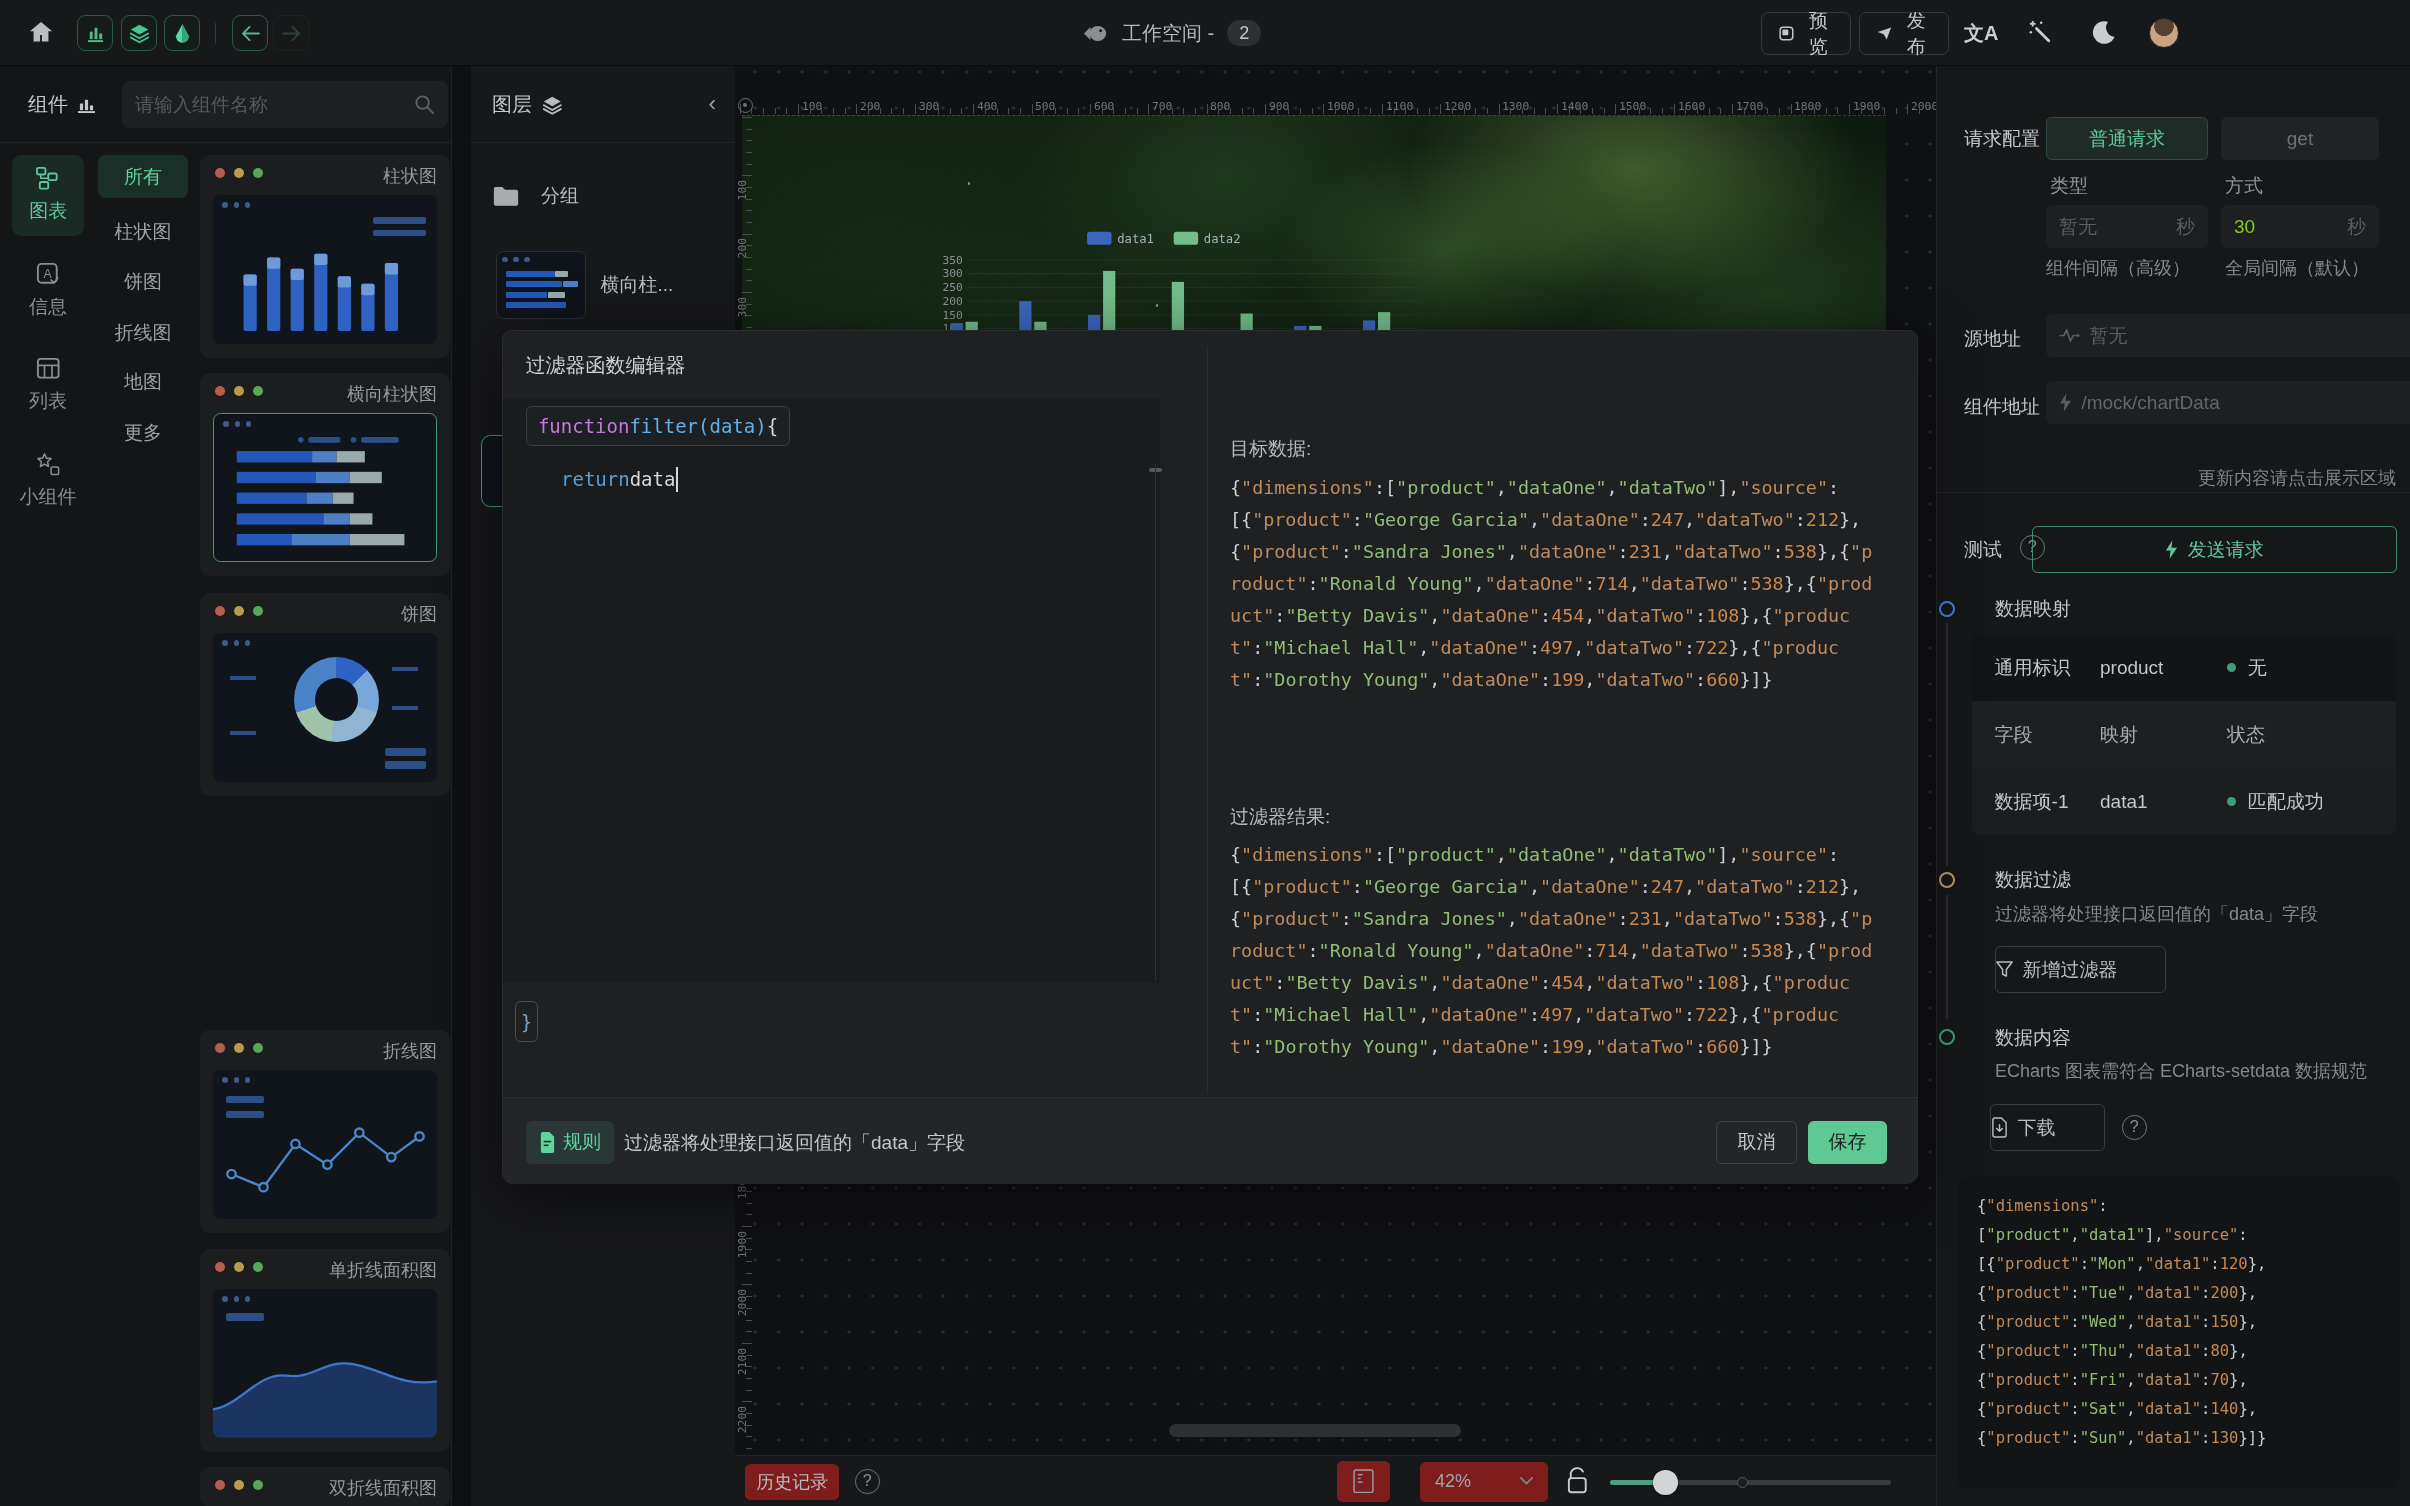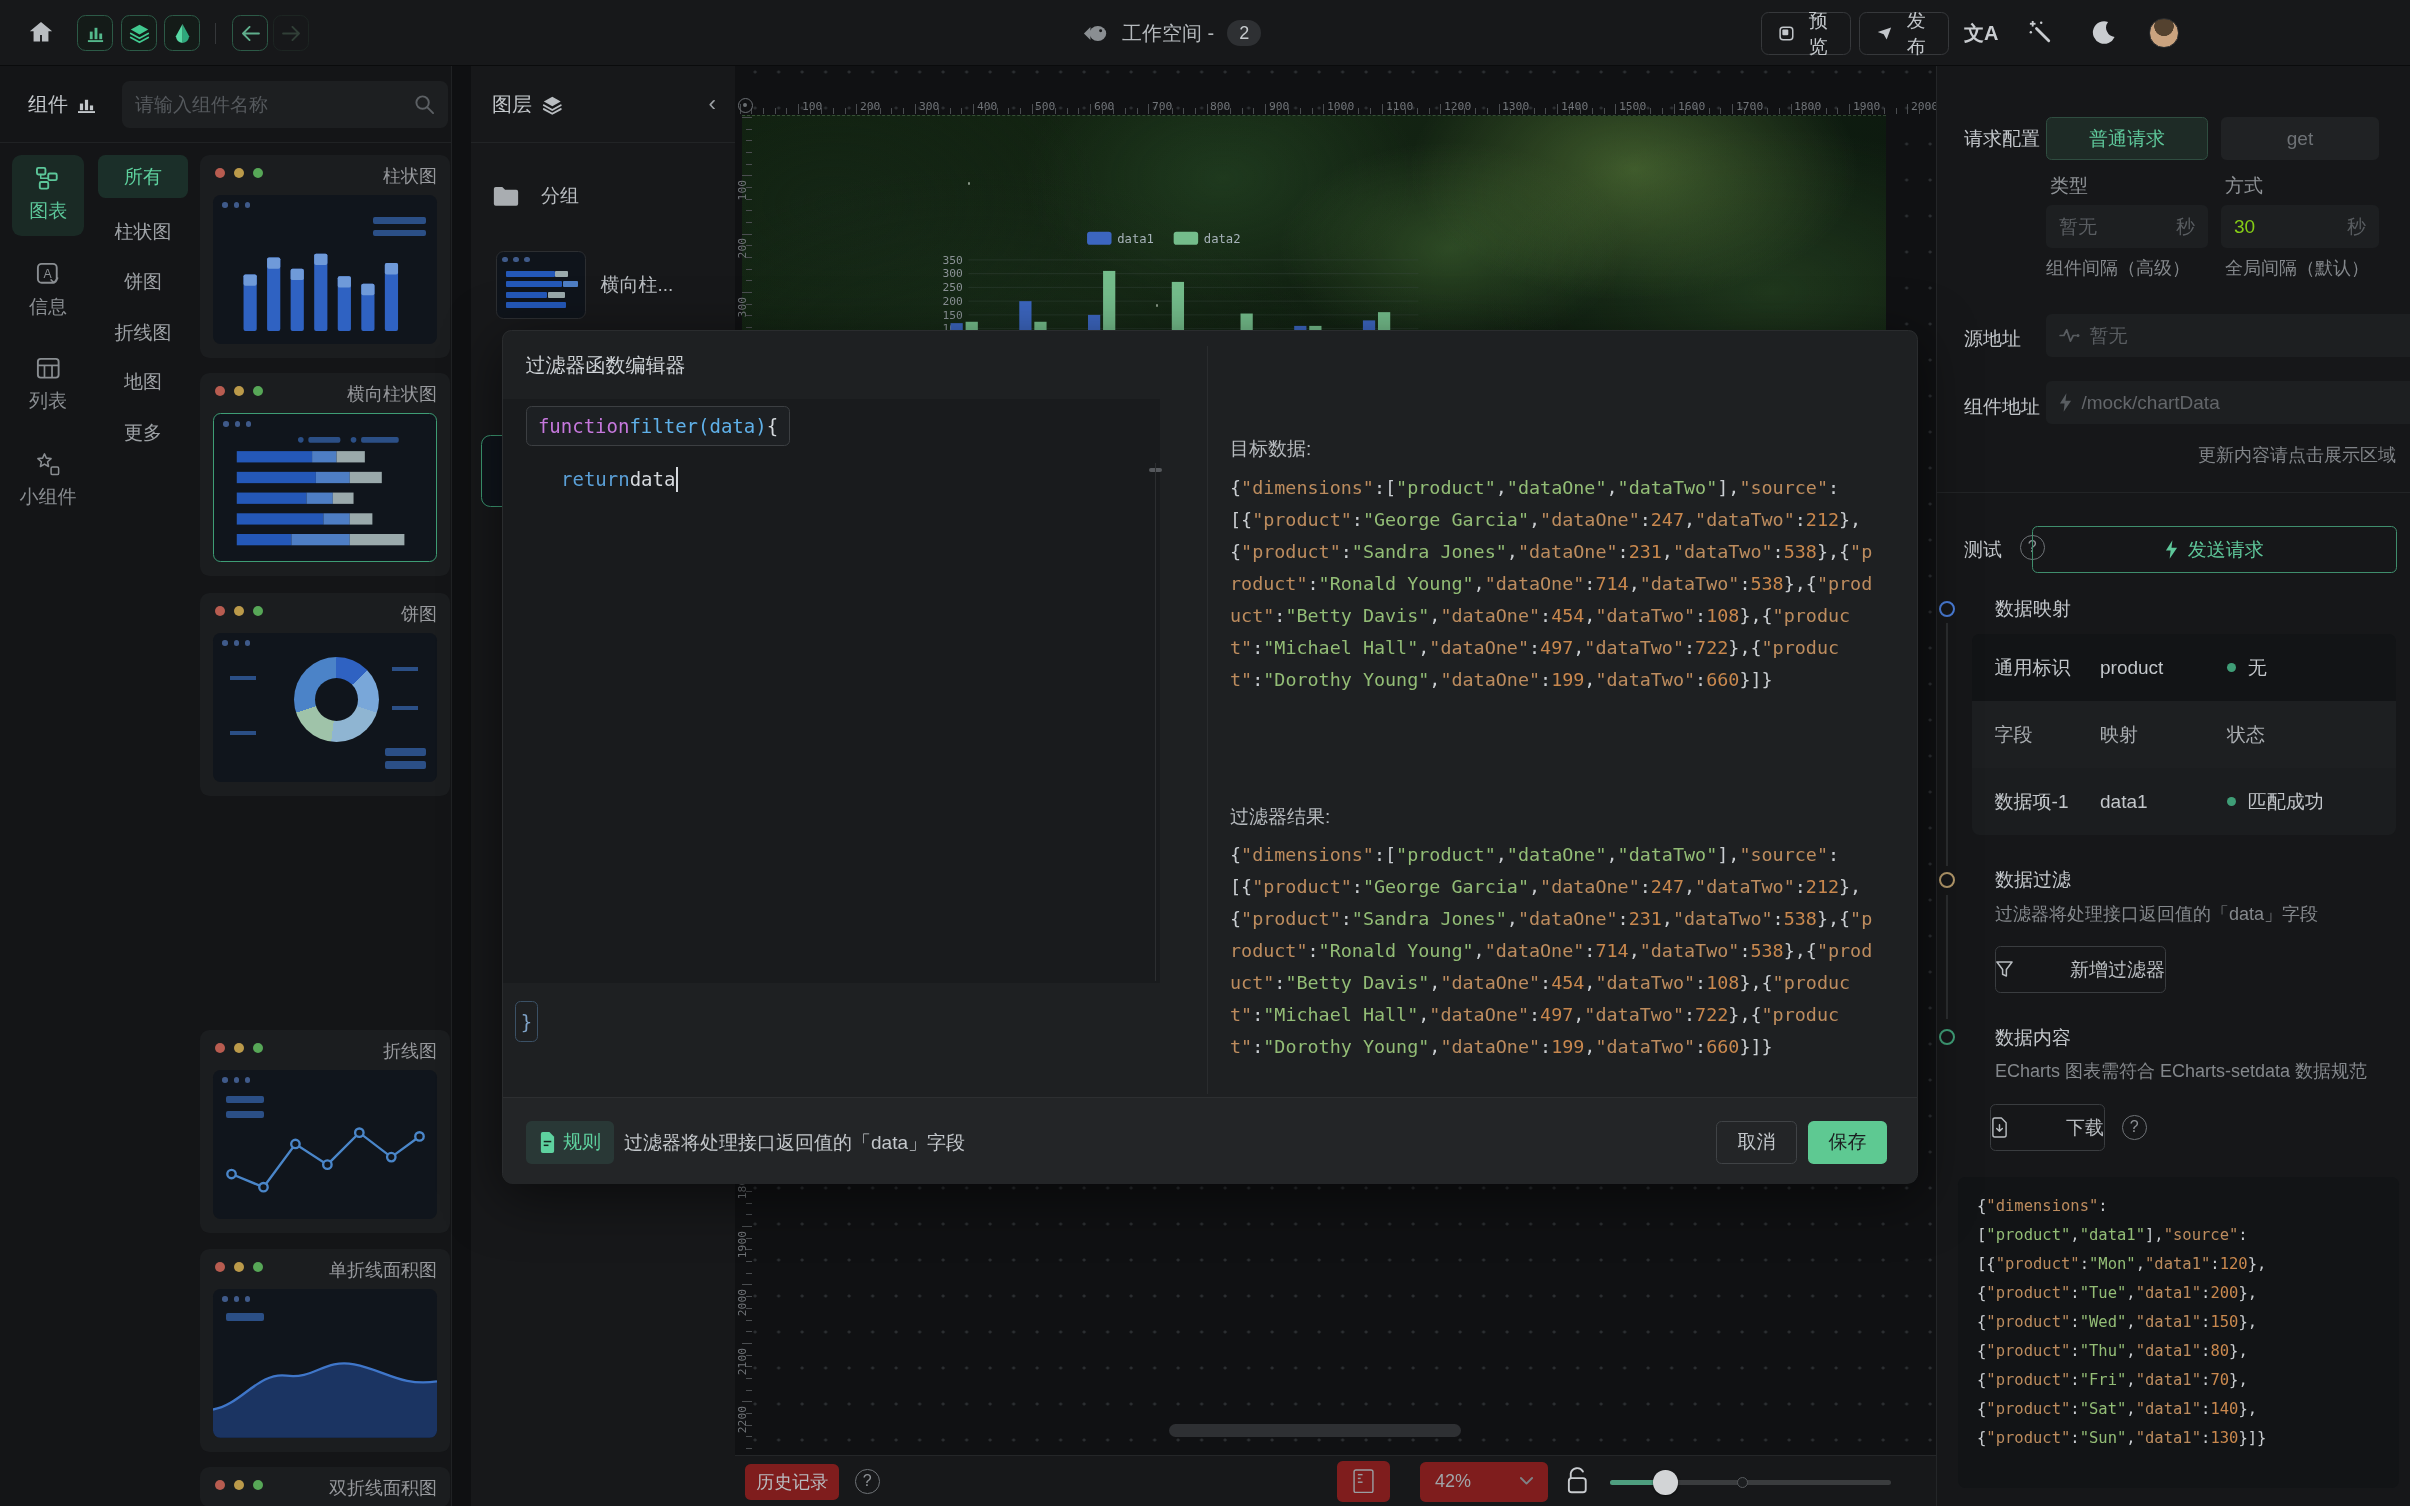"更新内容请点击展示区域" div.rp-sub { top: 377px -> 400px }
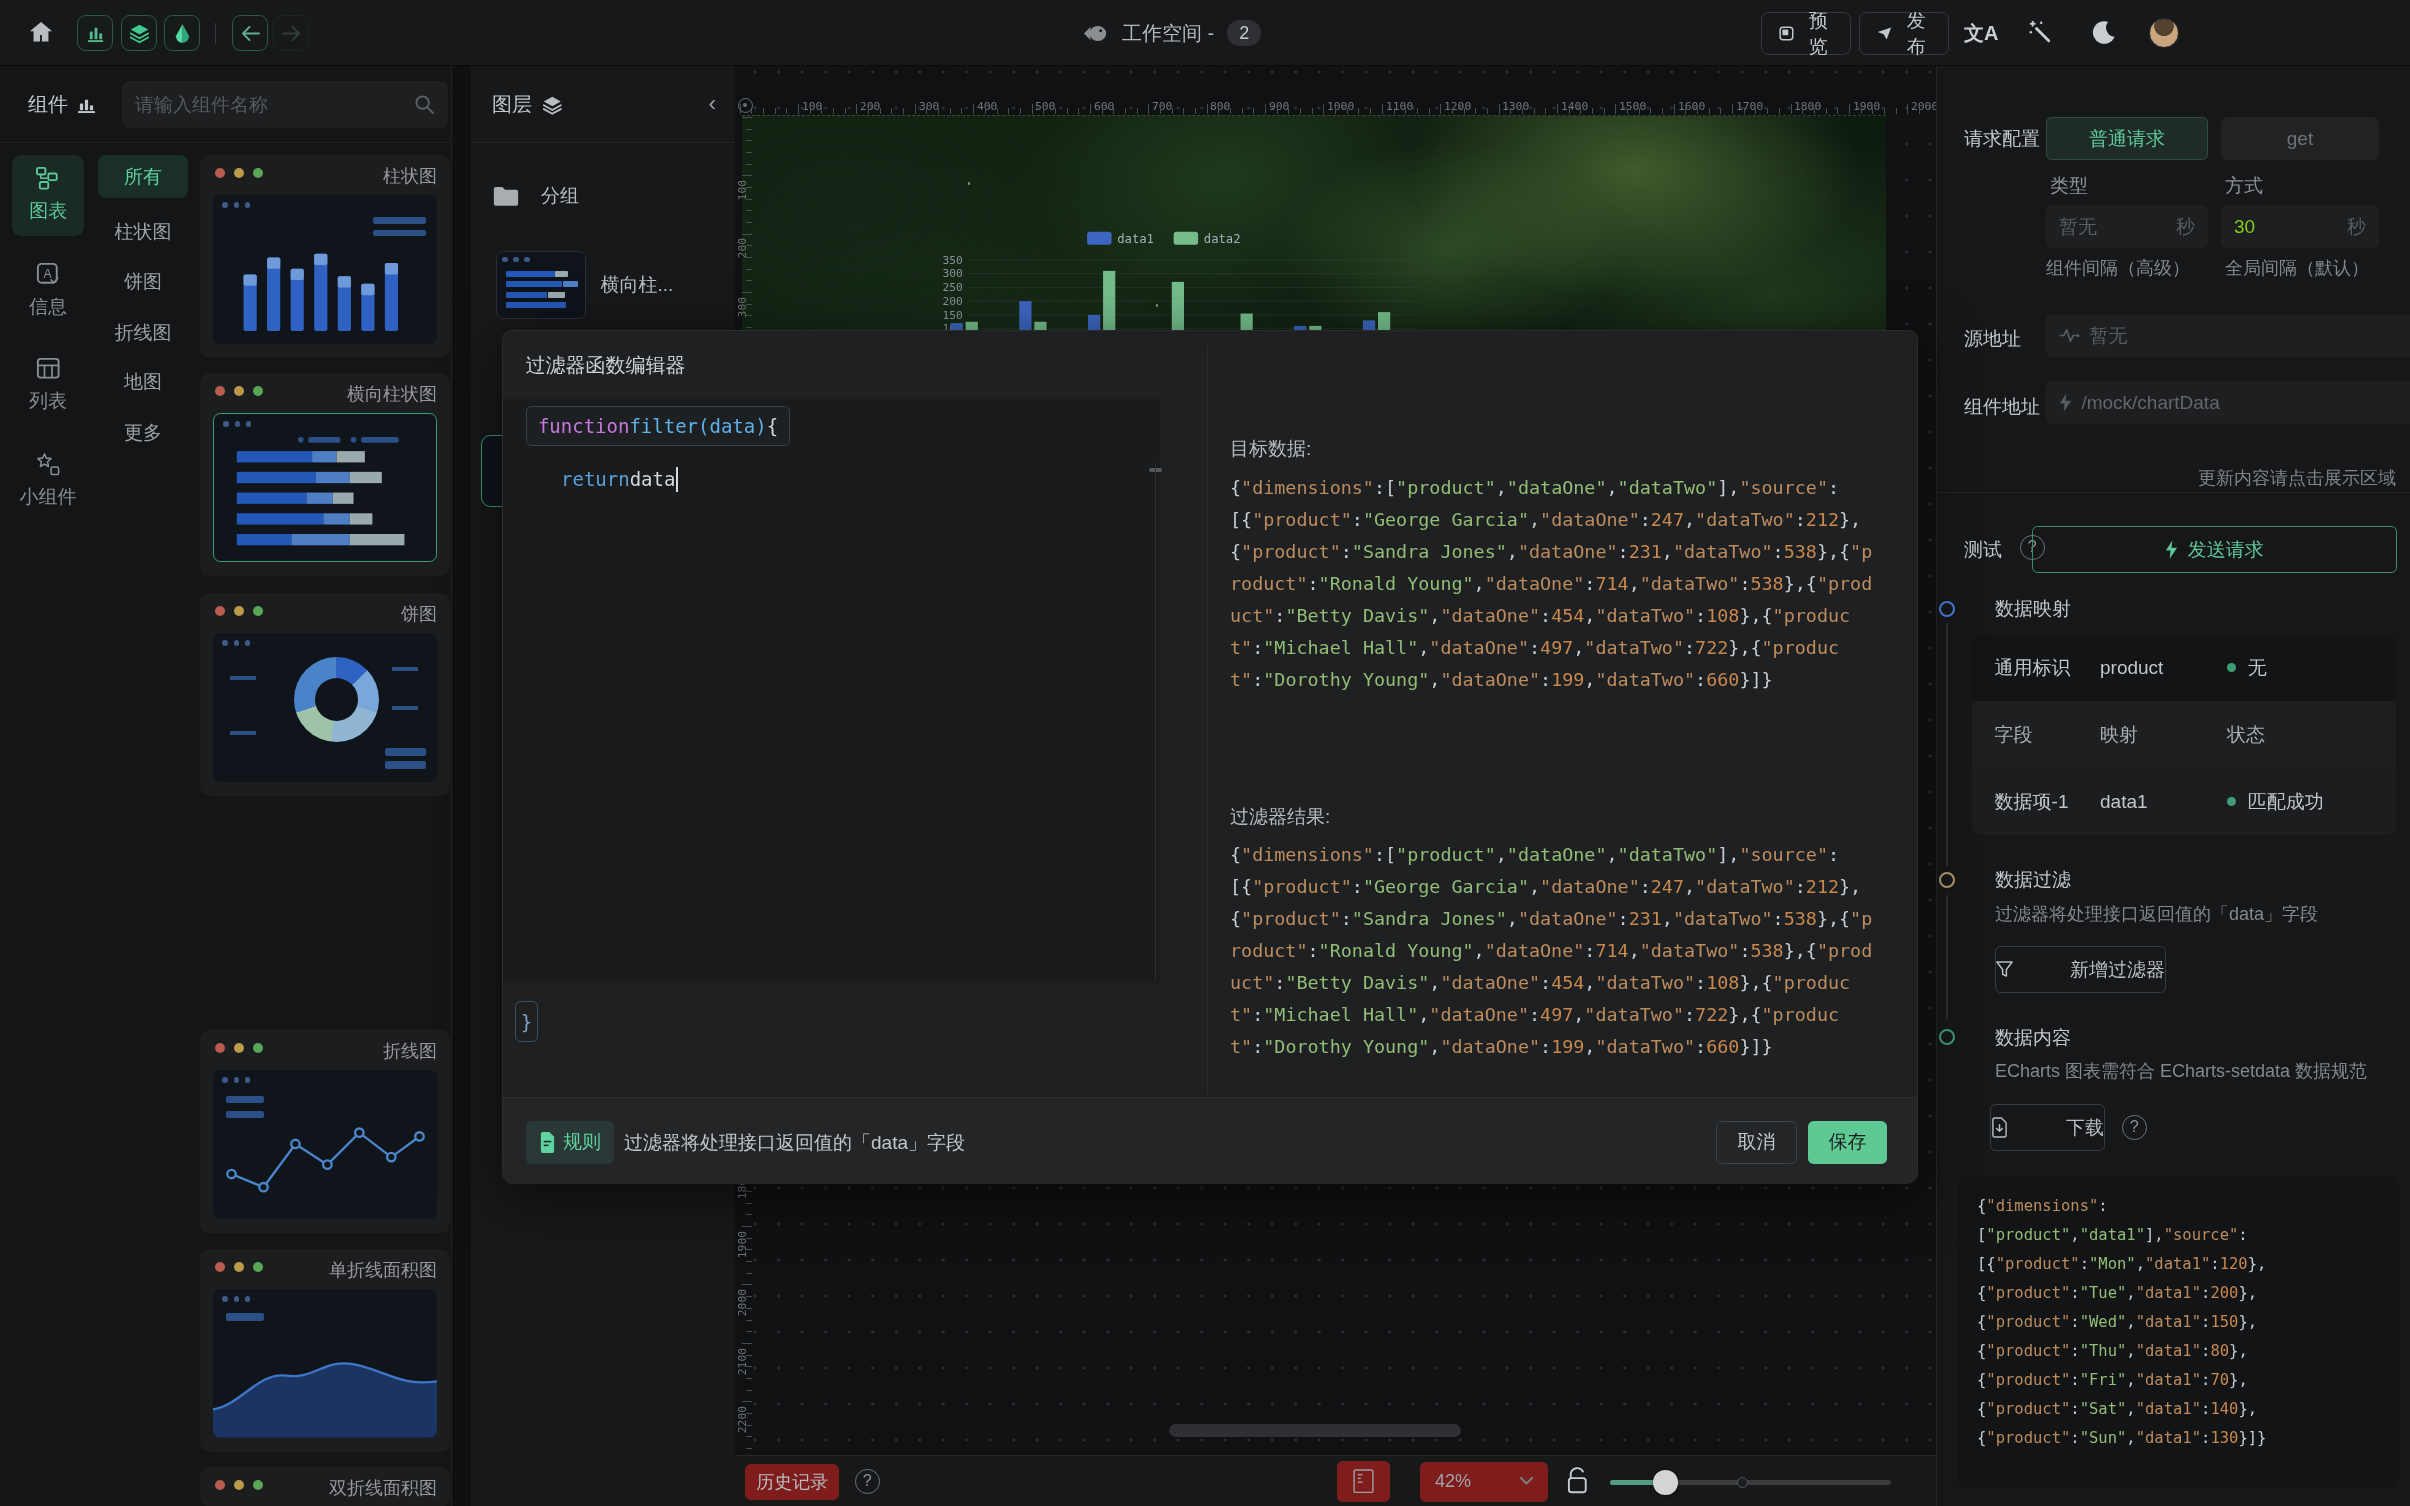"新增过滤器" .rp-btn { justify-content: space-between -> flex-start }
